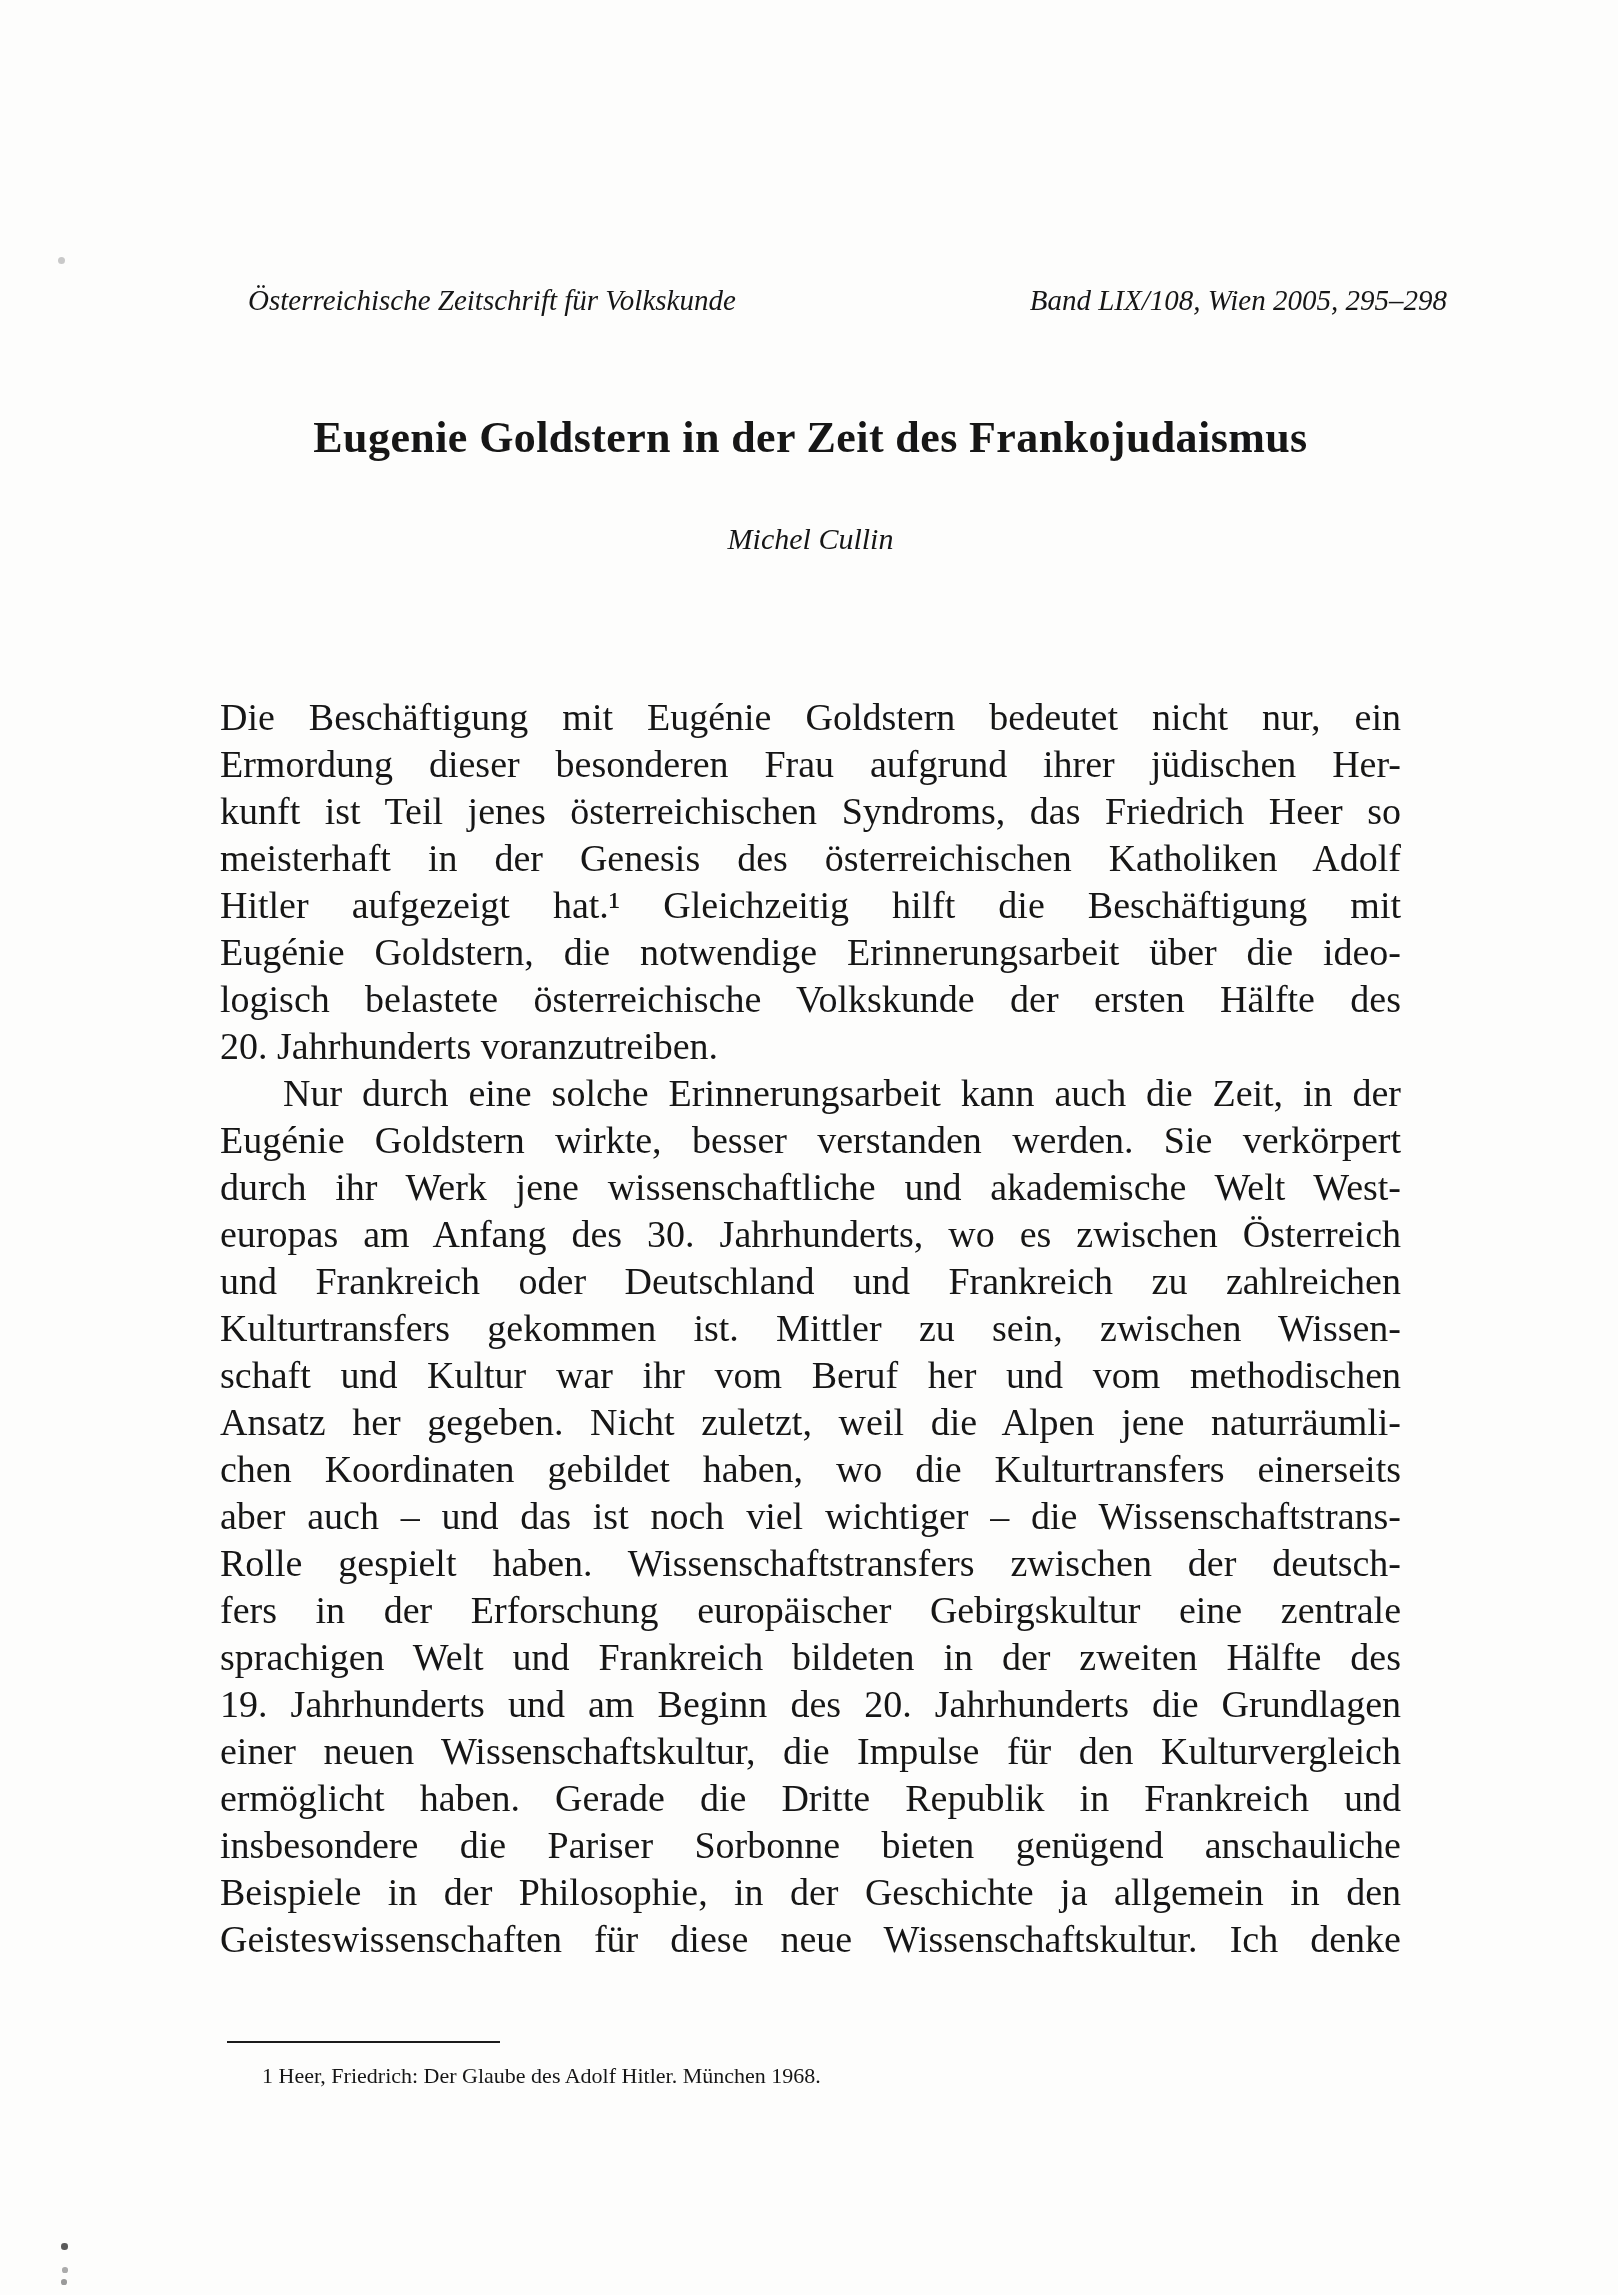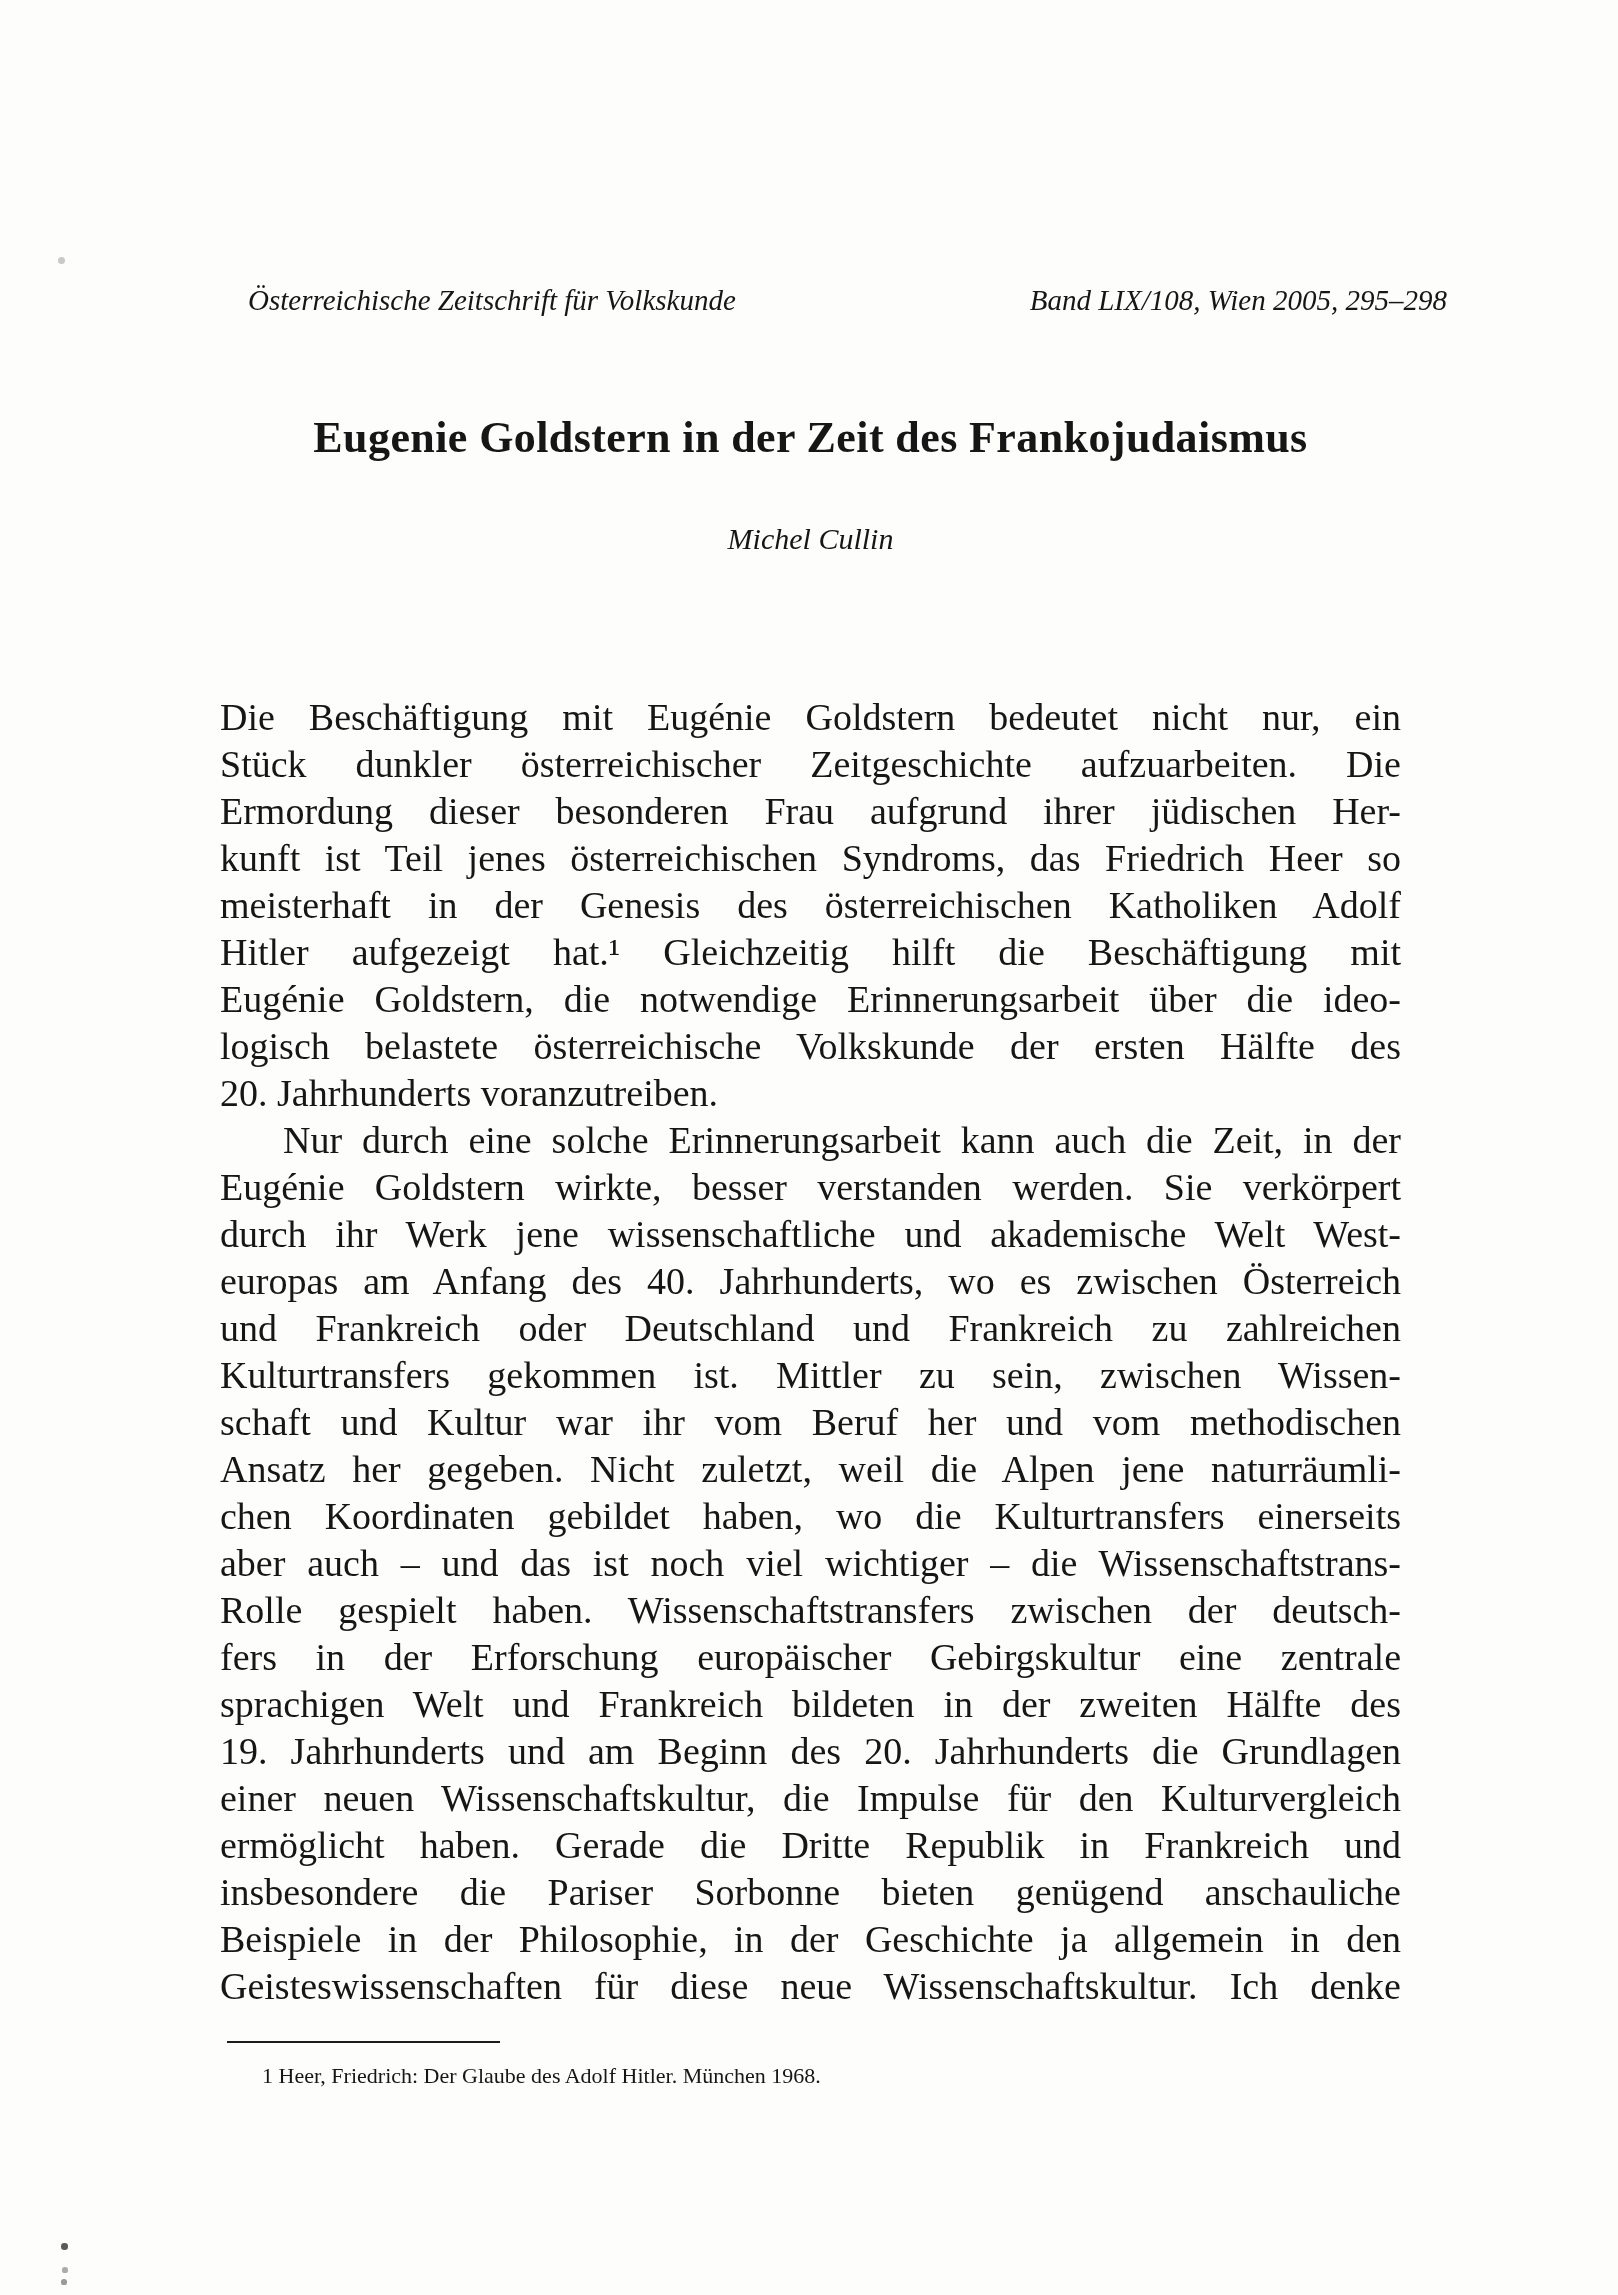"Stück dunkler österreichischer" div.line { html: <div>Stück dunkler österreichischer Zeitgeschichte aufzuarbeiten. Die</div> -> none }
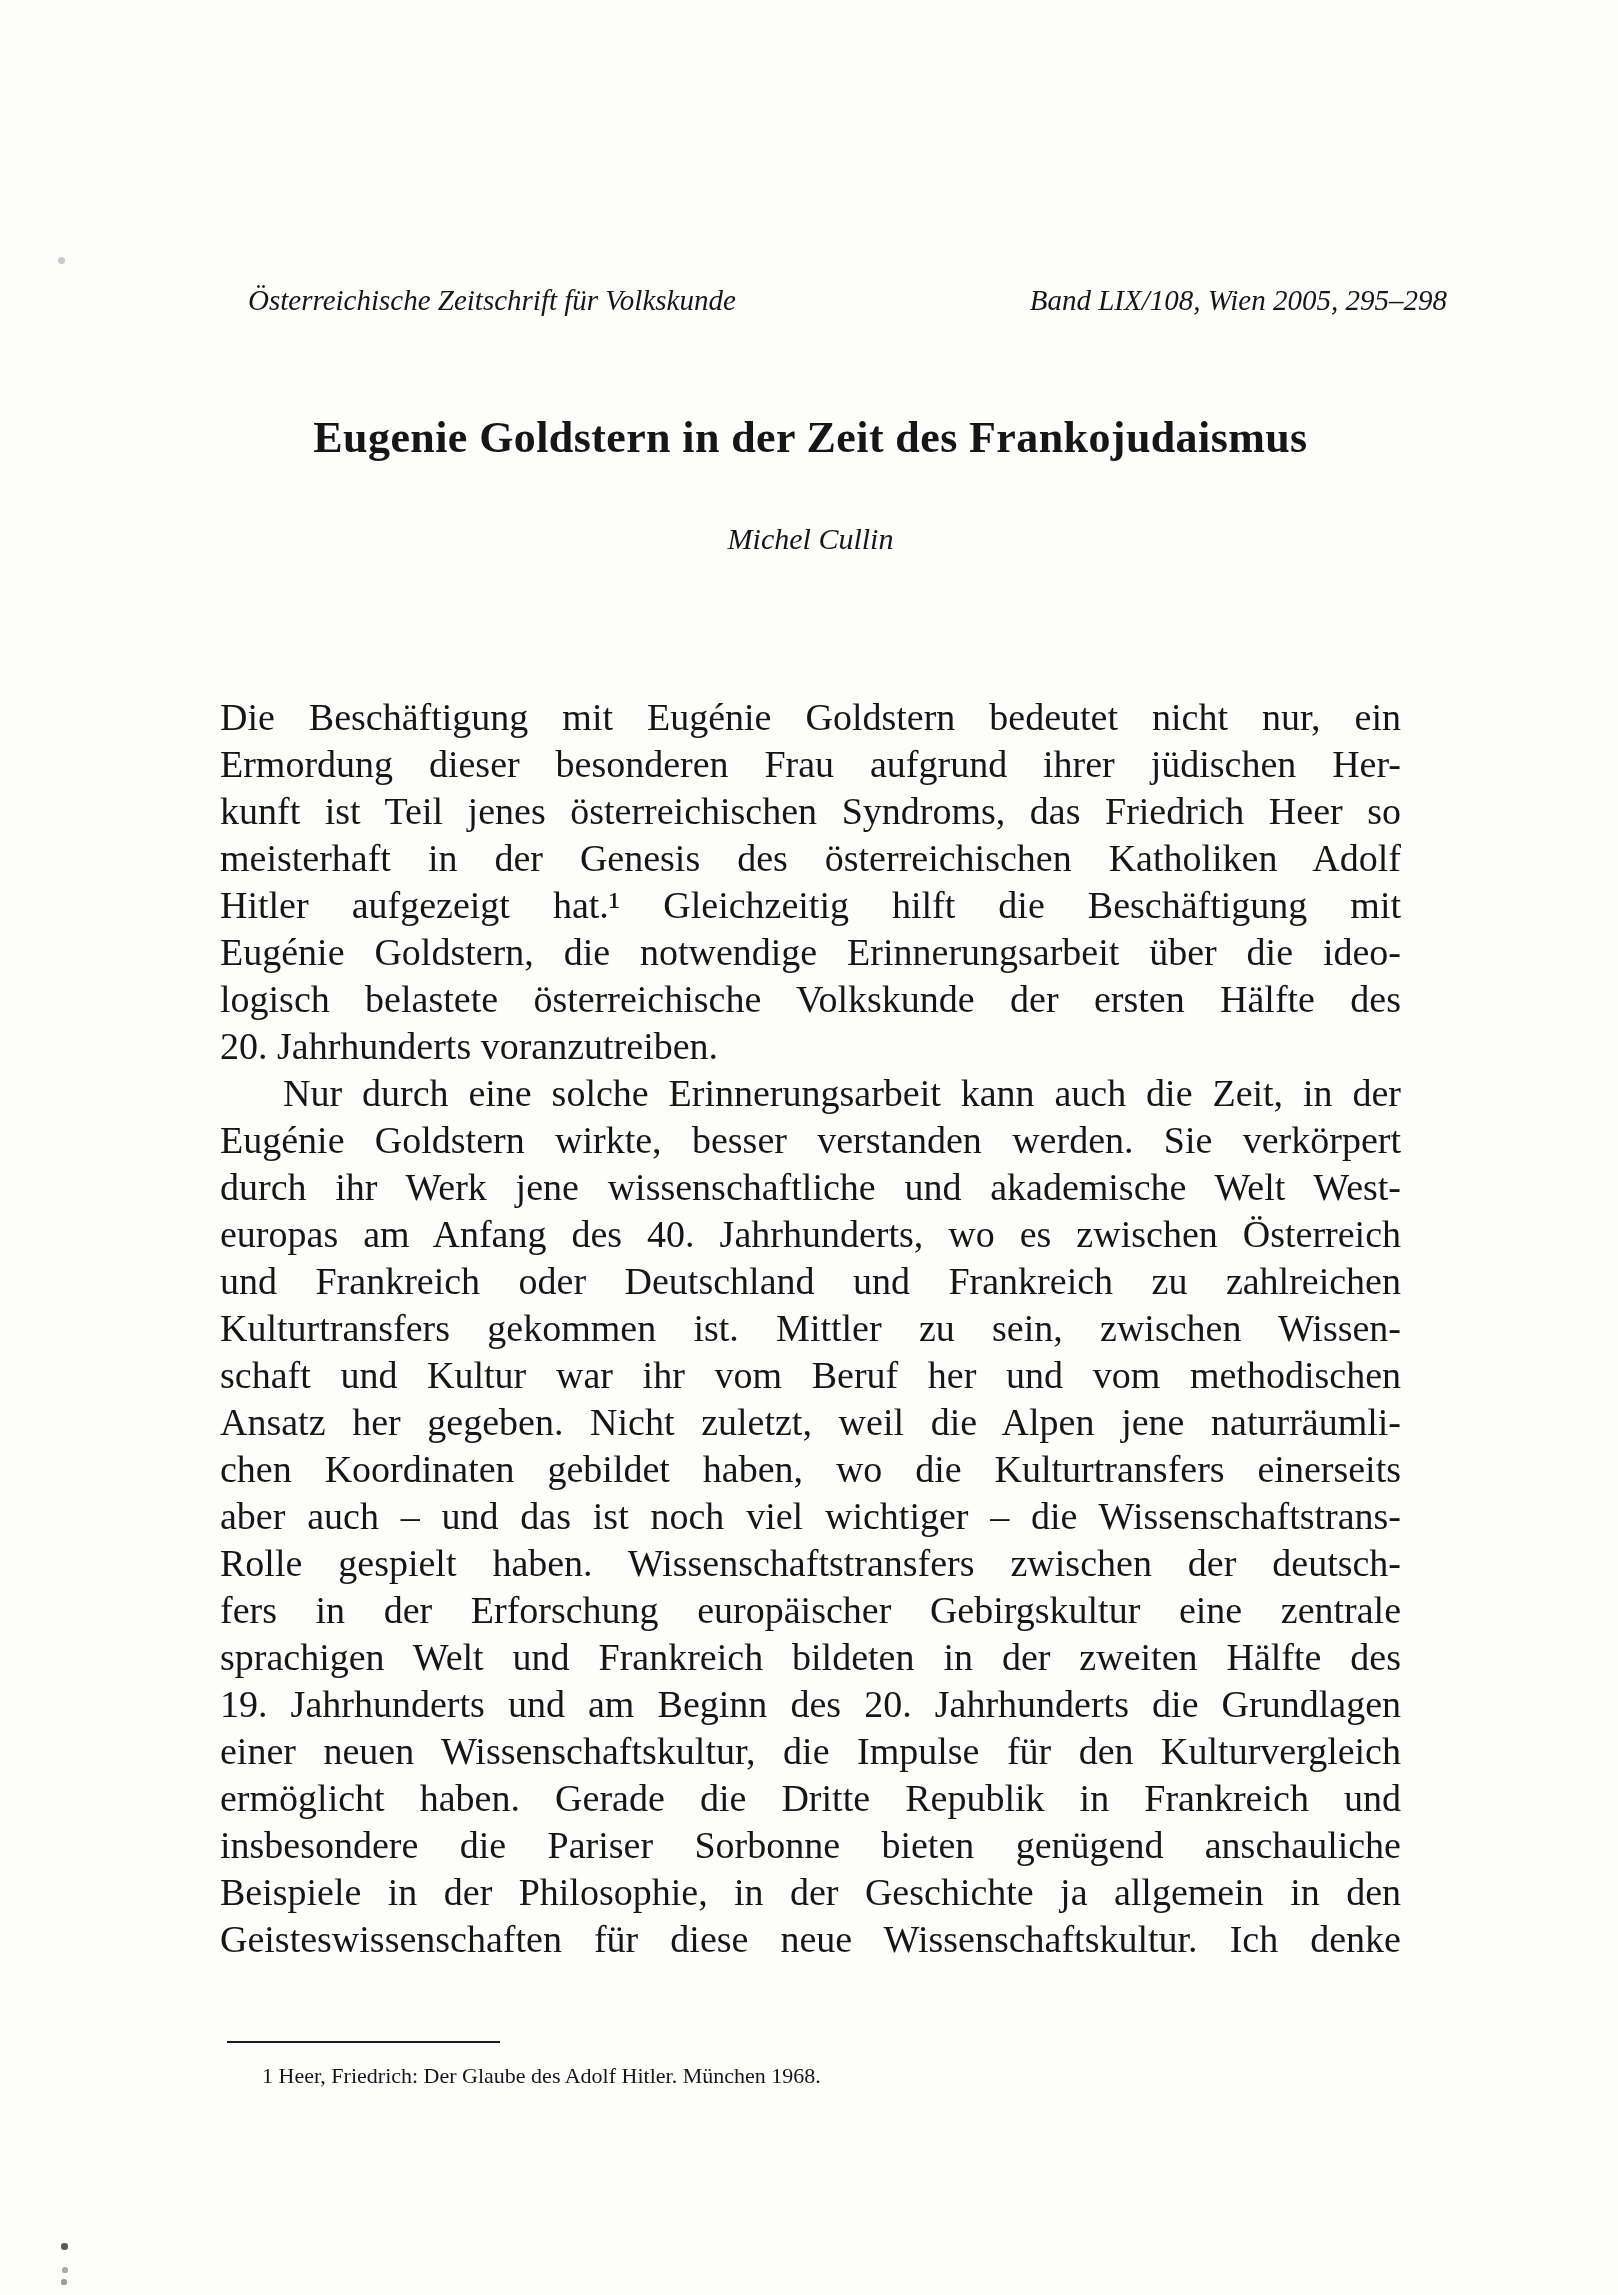"europas am Anfang des 40." div.line { text: 40 -> 30 }
